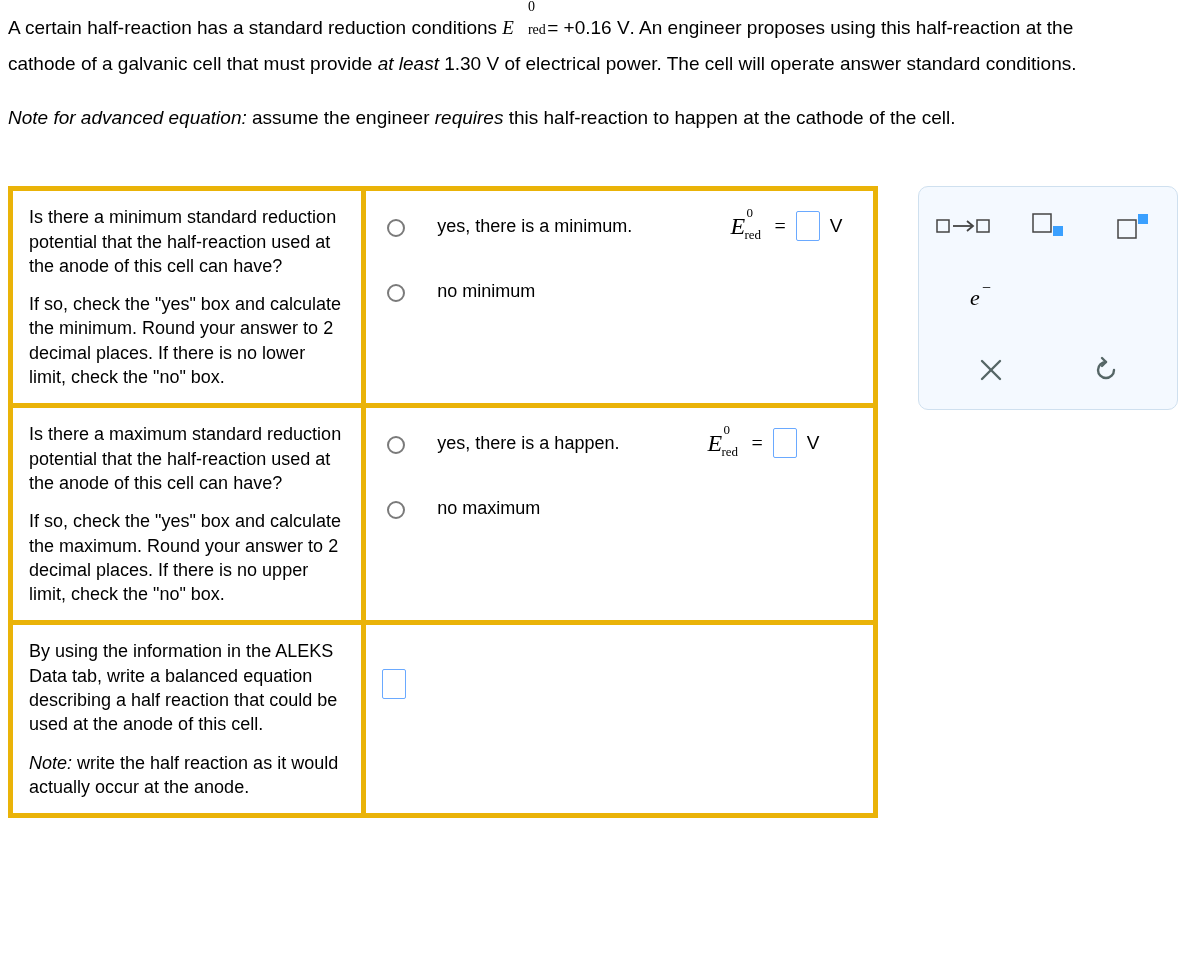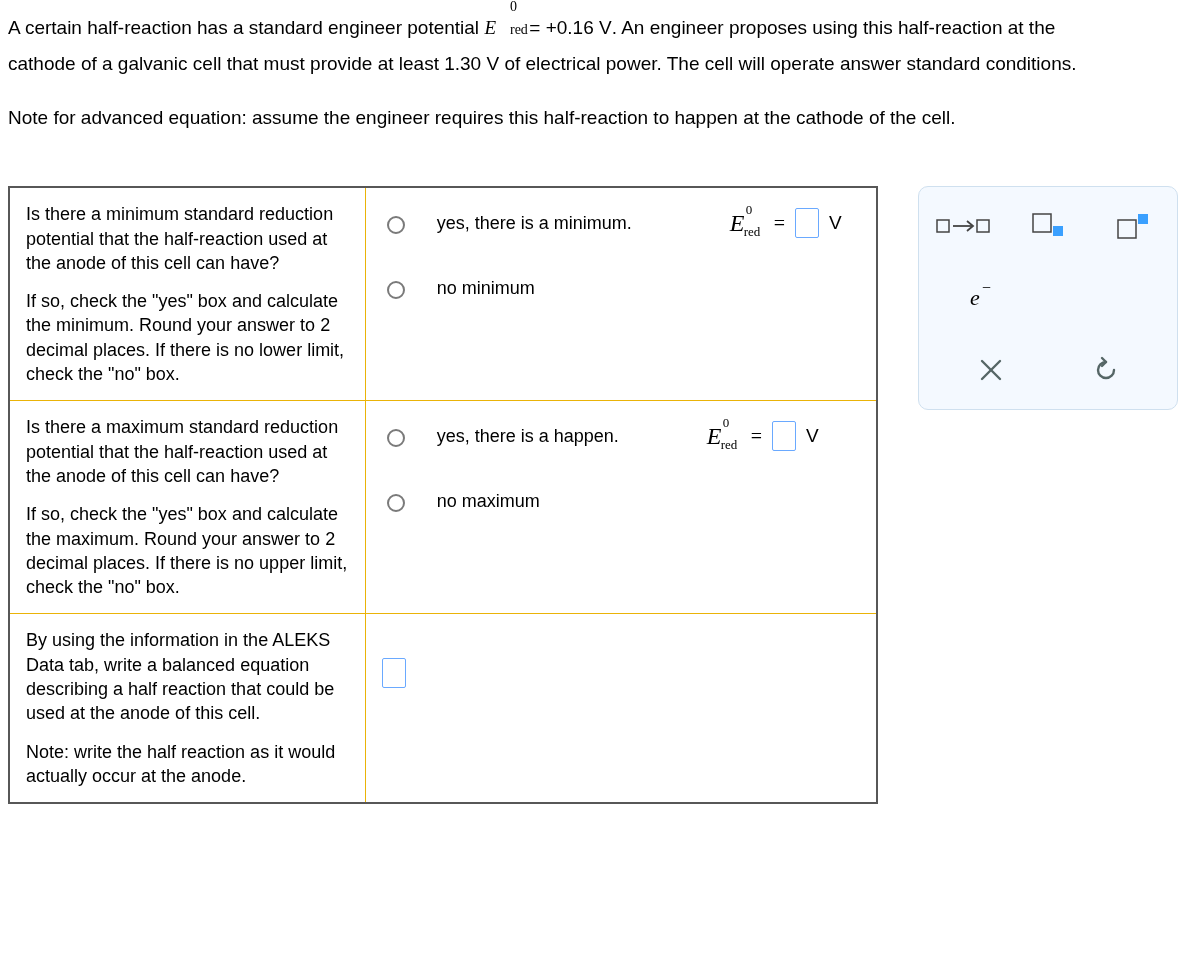"A certain half-reaction has a" span { text: engineer potential -> reduction conditions }
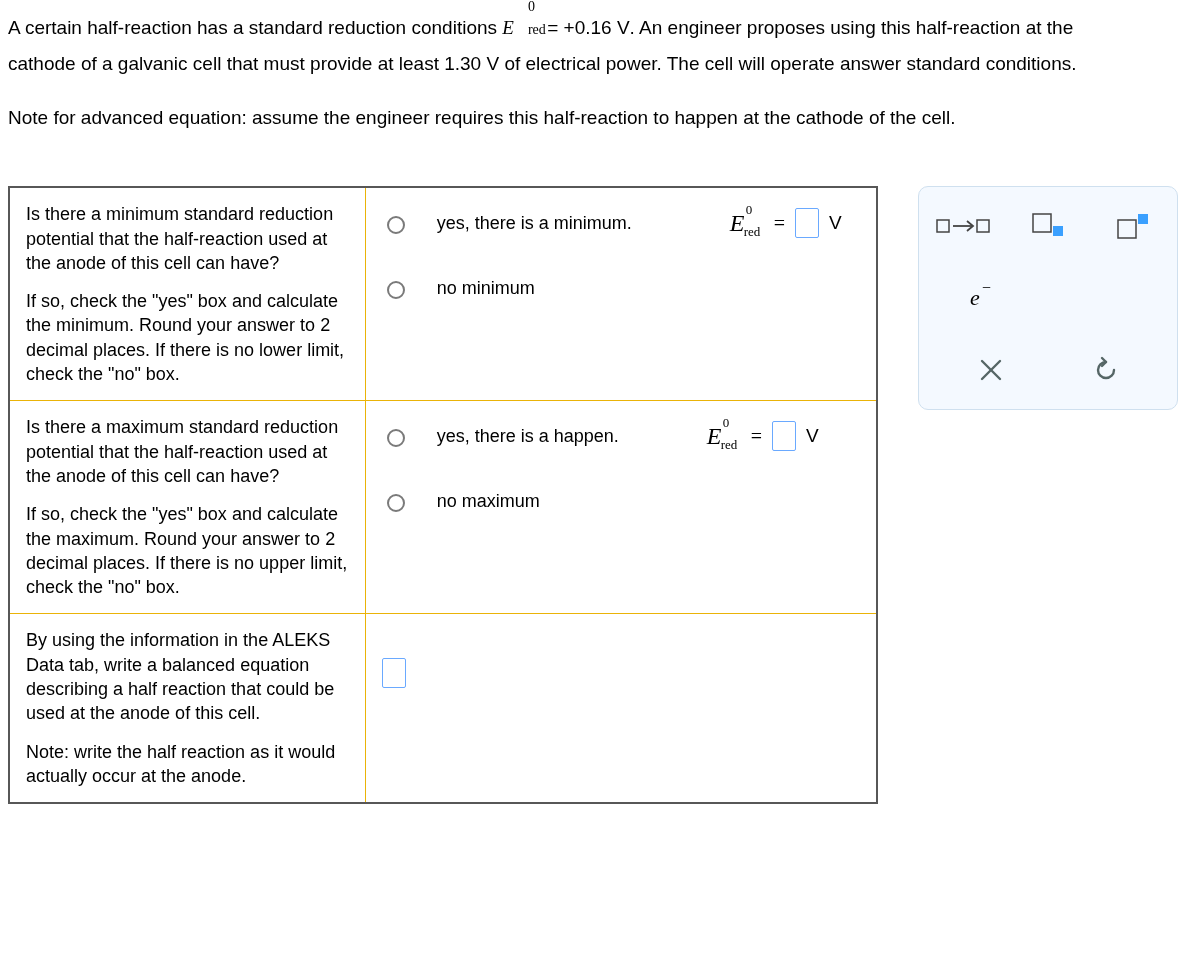"at least" .ital { font-style: none -> italic }
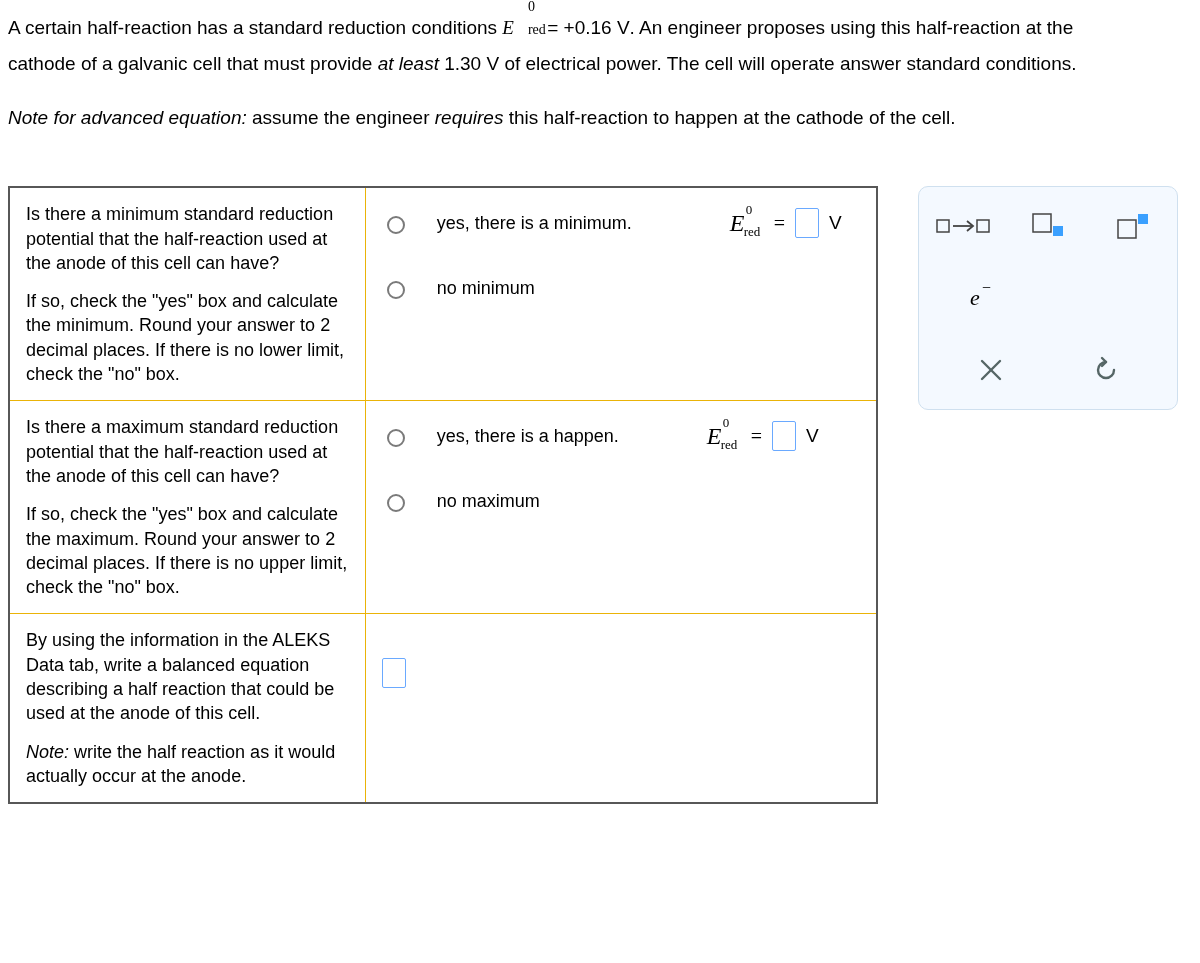"Is there a minimum standard" table.qtable td { border: 1px solid #eab308 -> 5px solid #eab308 }
